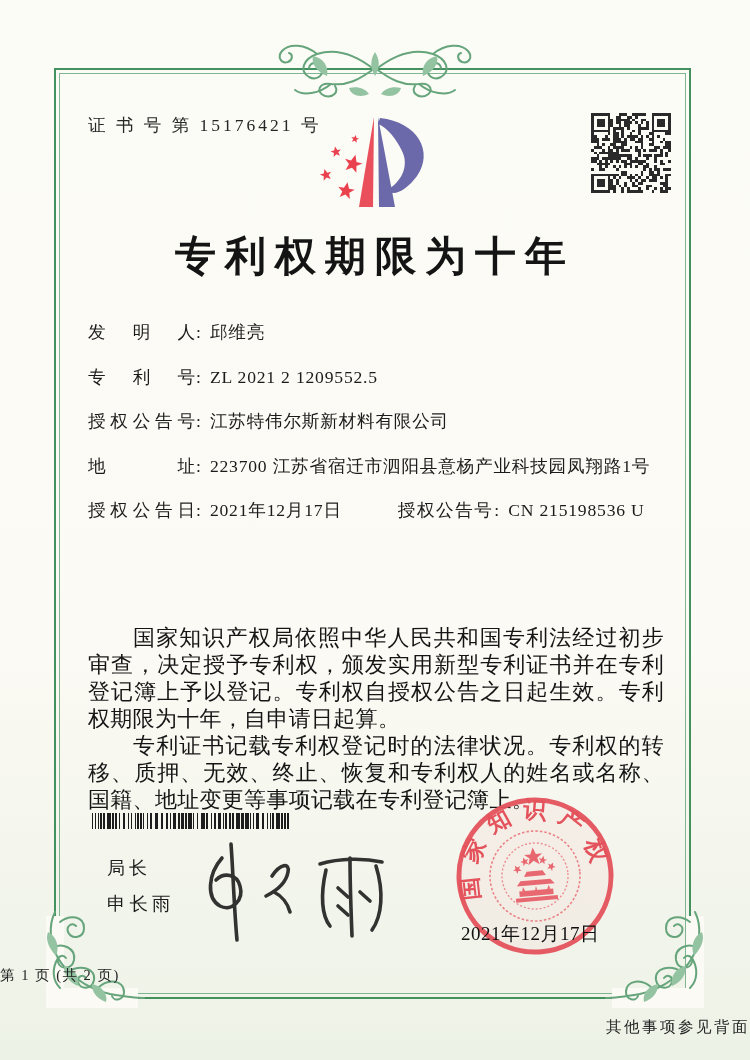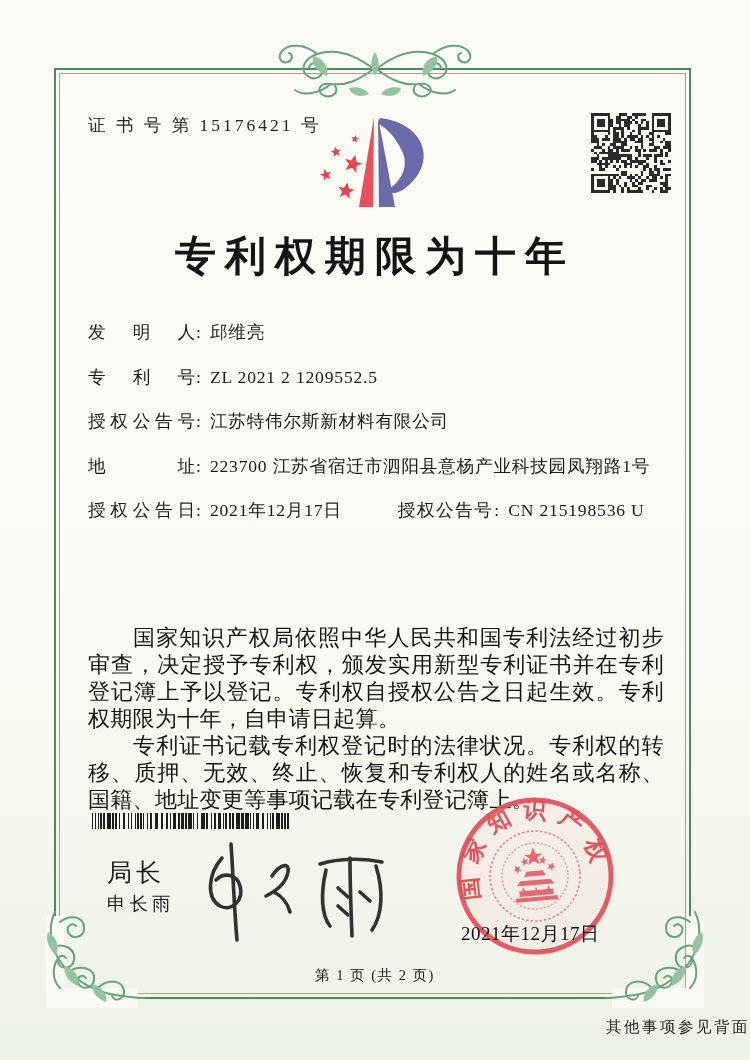"局长" .signer-title { font-size: 25px -> 18px }
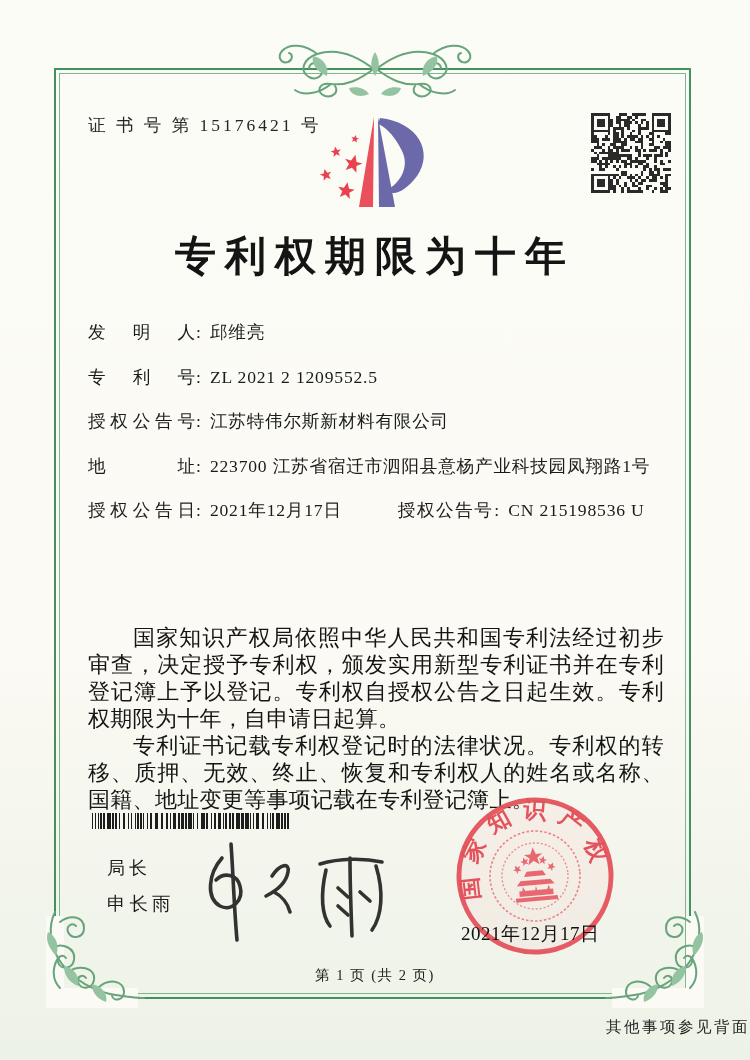"第 1 页 (共 2" .page-info { text-align: center -> none }
